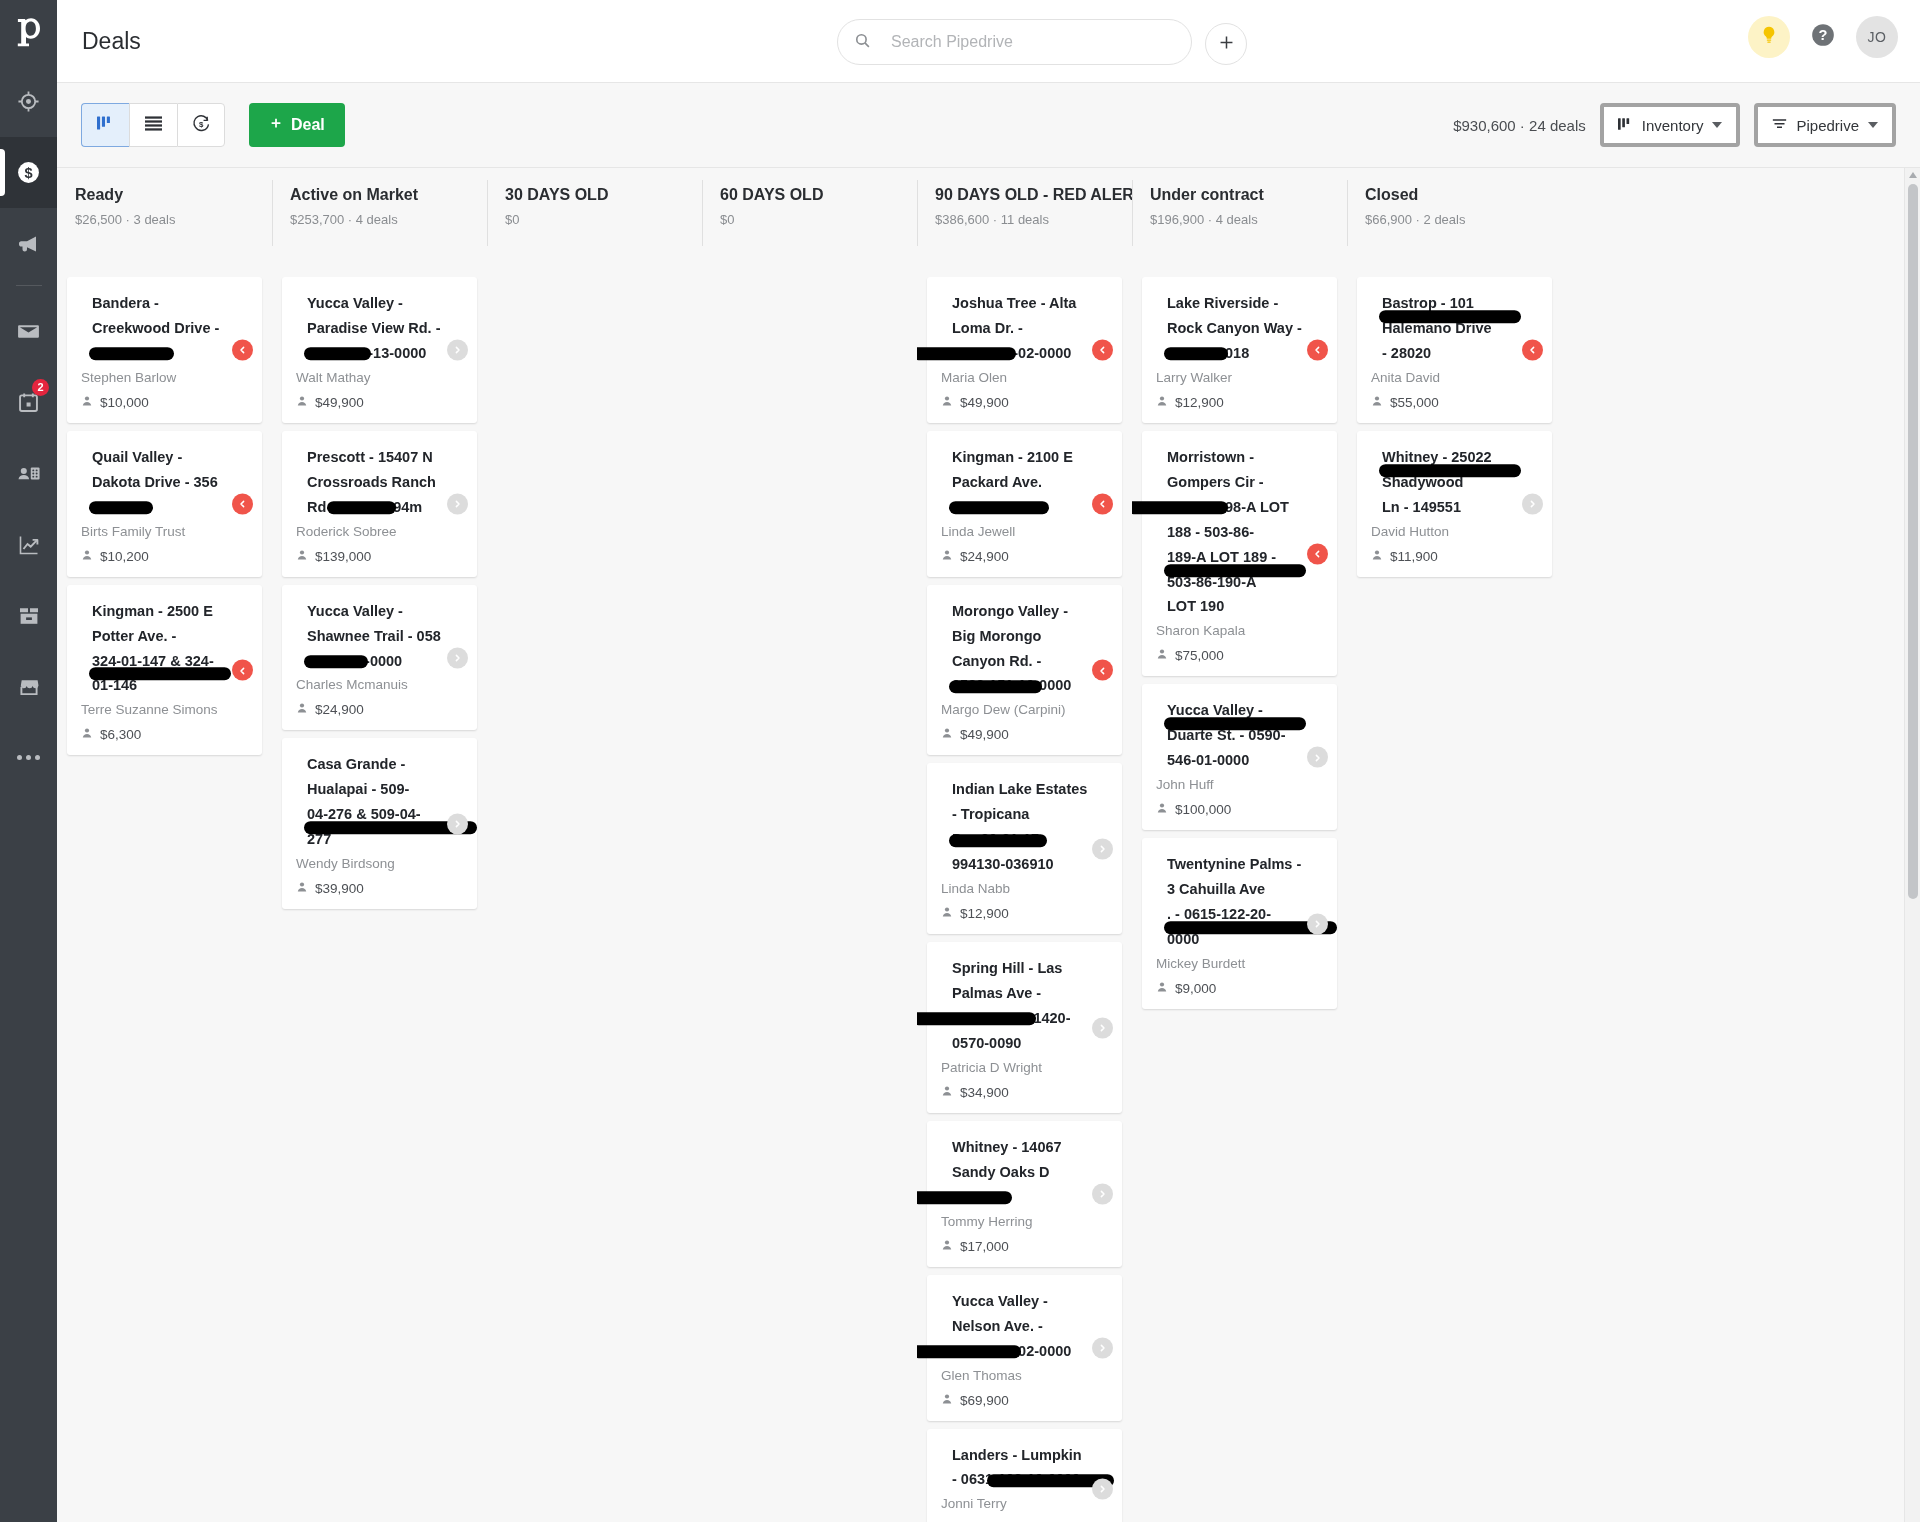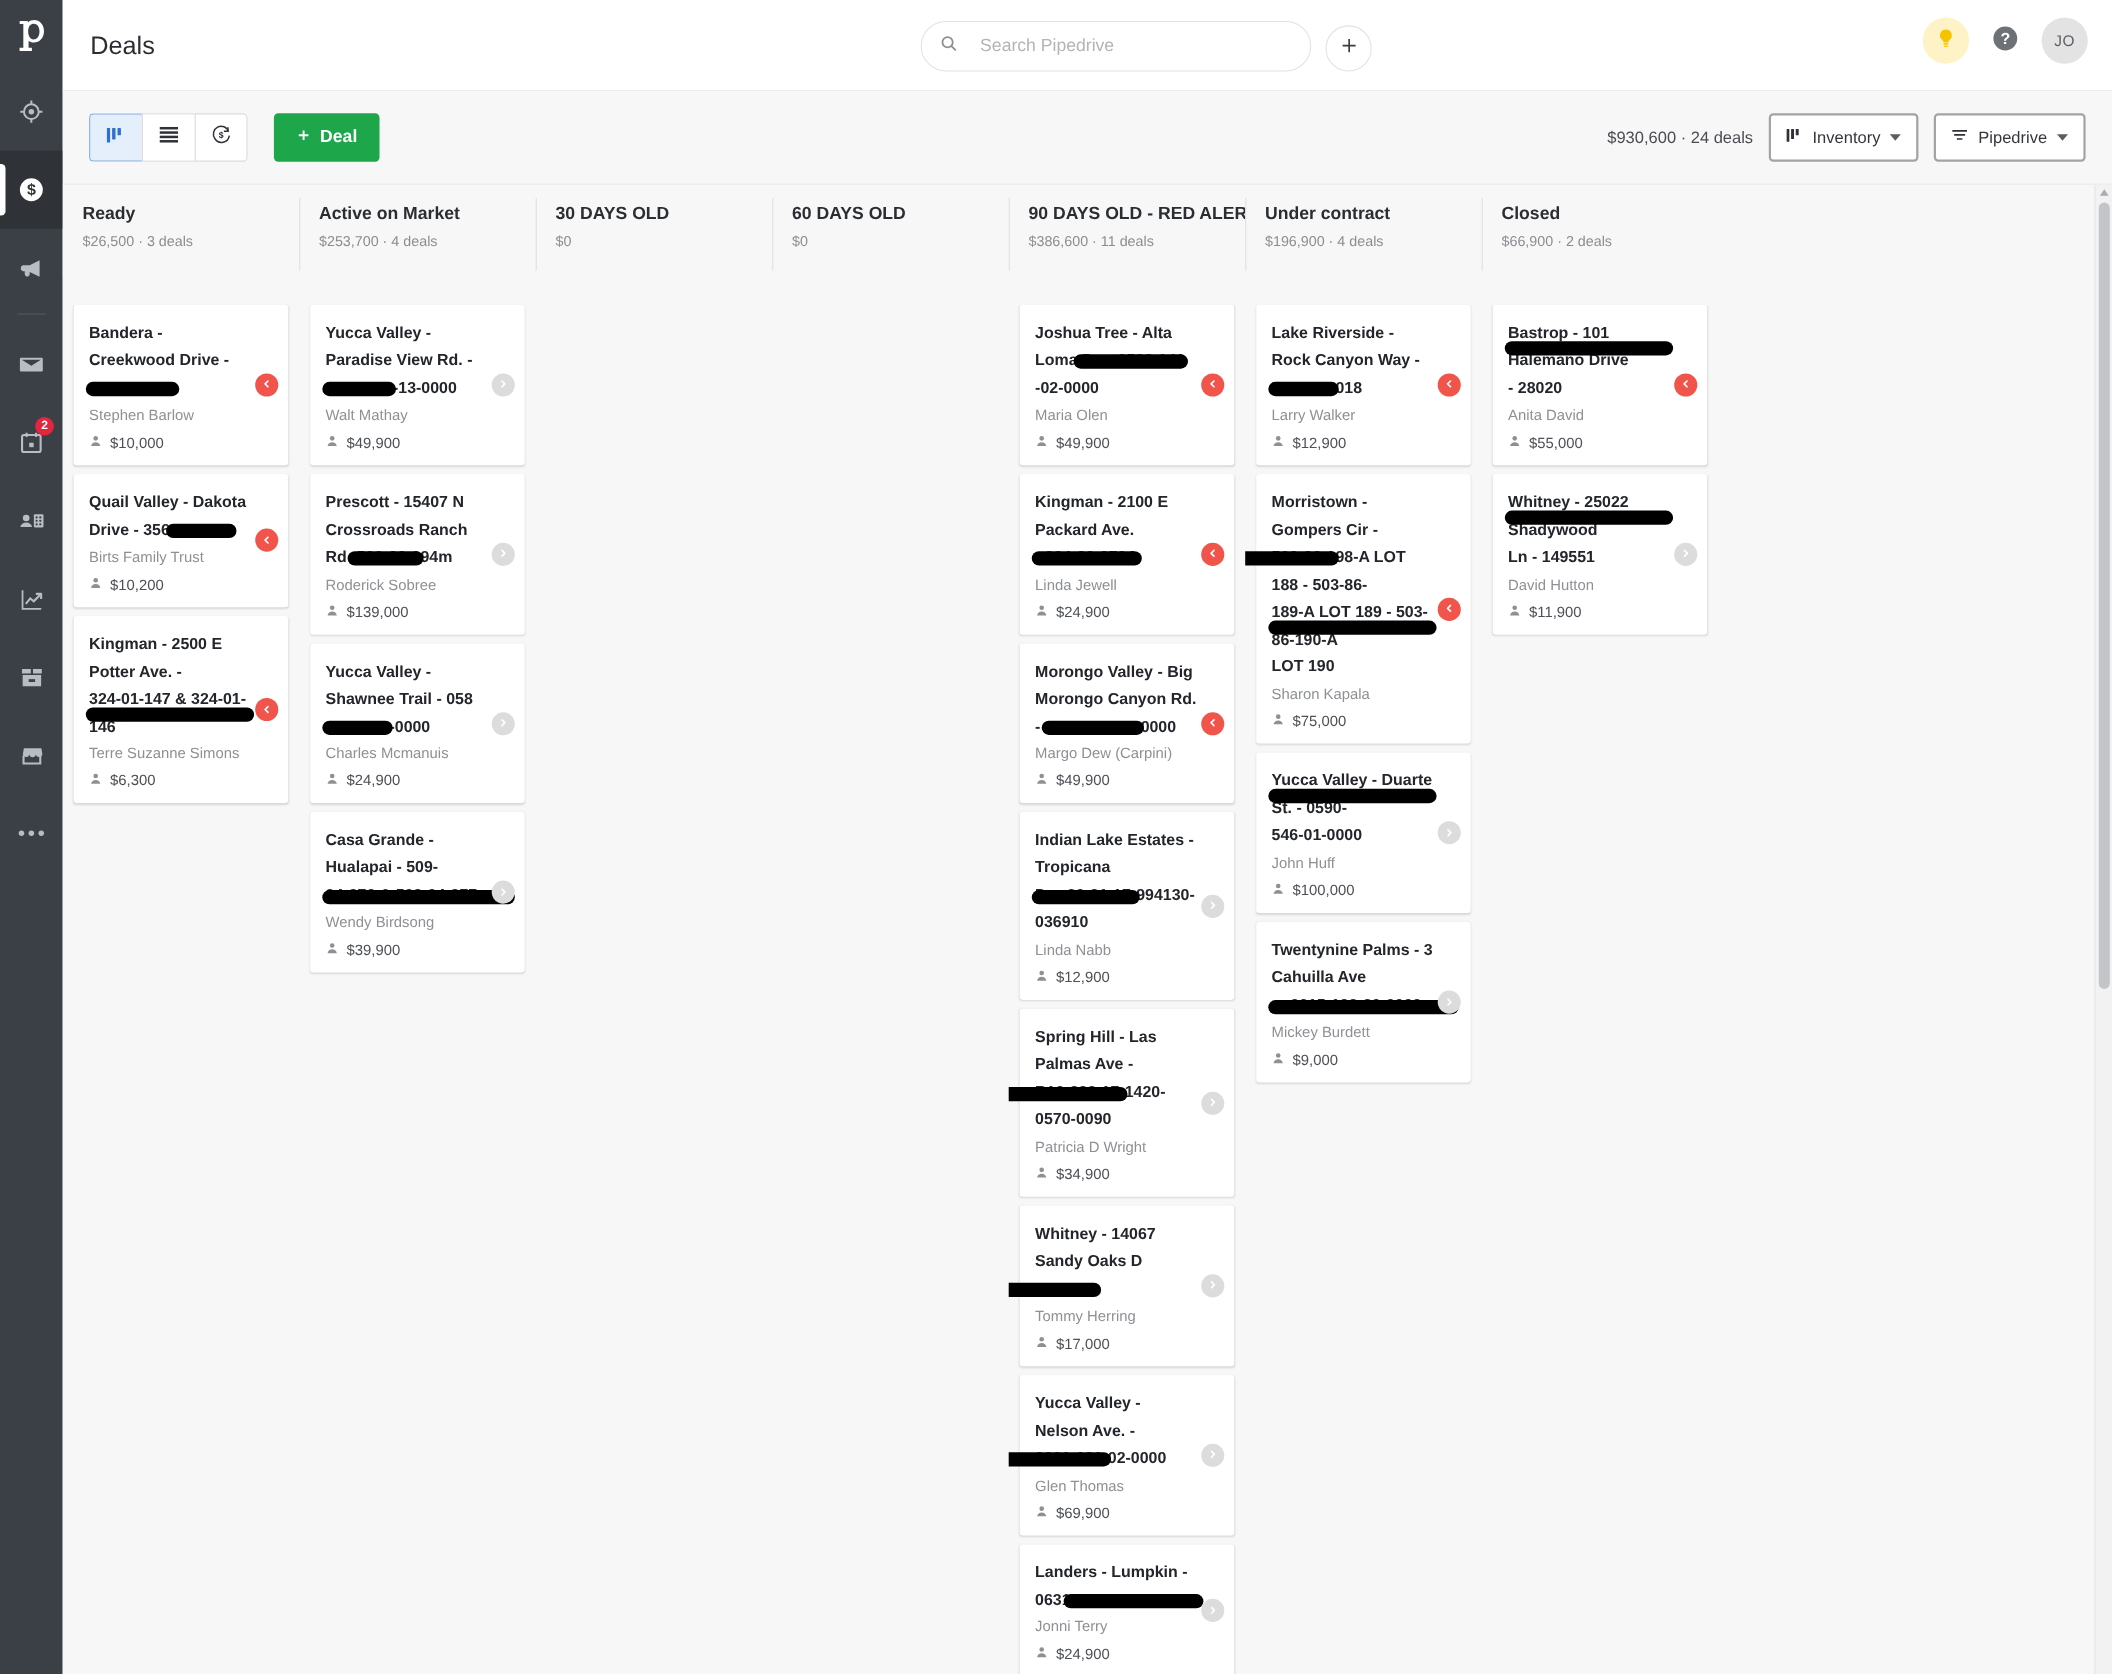"Inventory" .drop { border: 2px solid #a3a3a3 -> 4px solid #a3a3a3 }
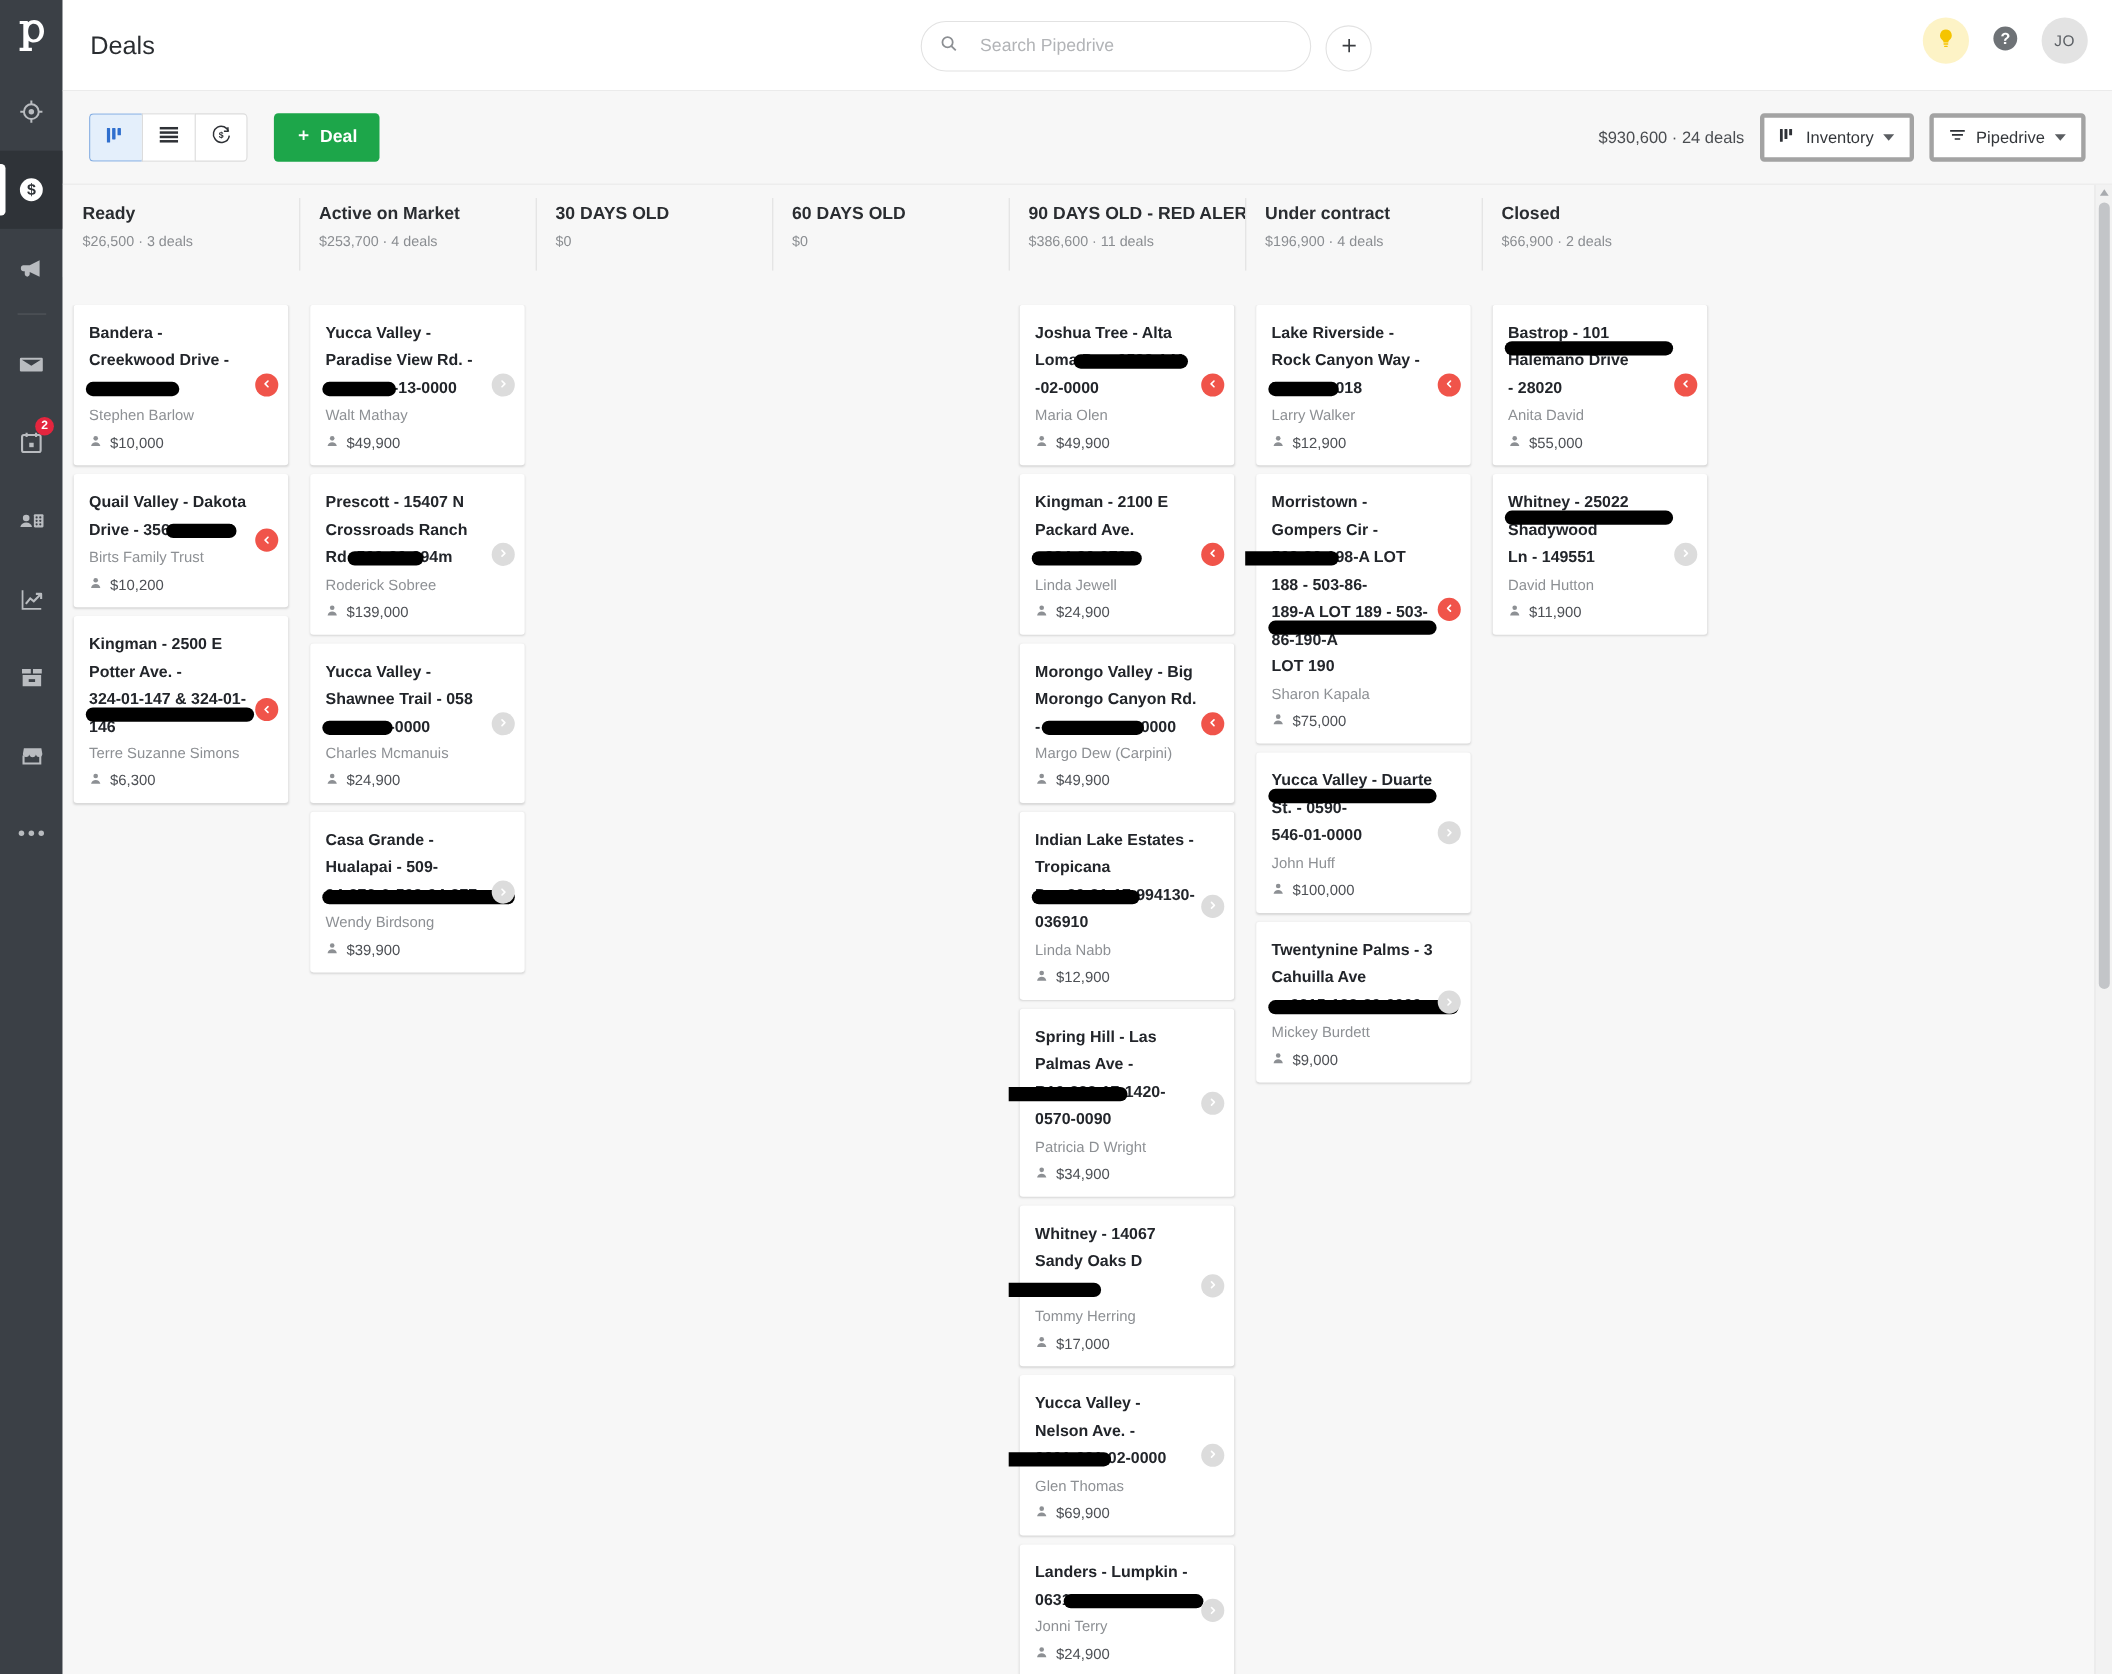"Bandera - Creekwood Drive -" .card-title { margin-left: none -> 11px }
